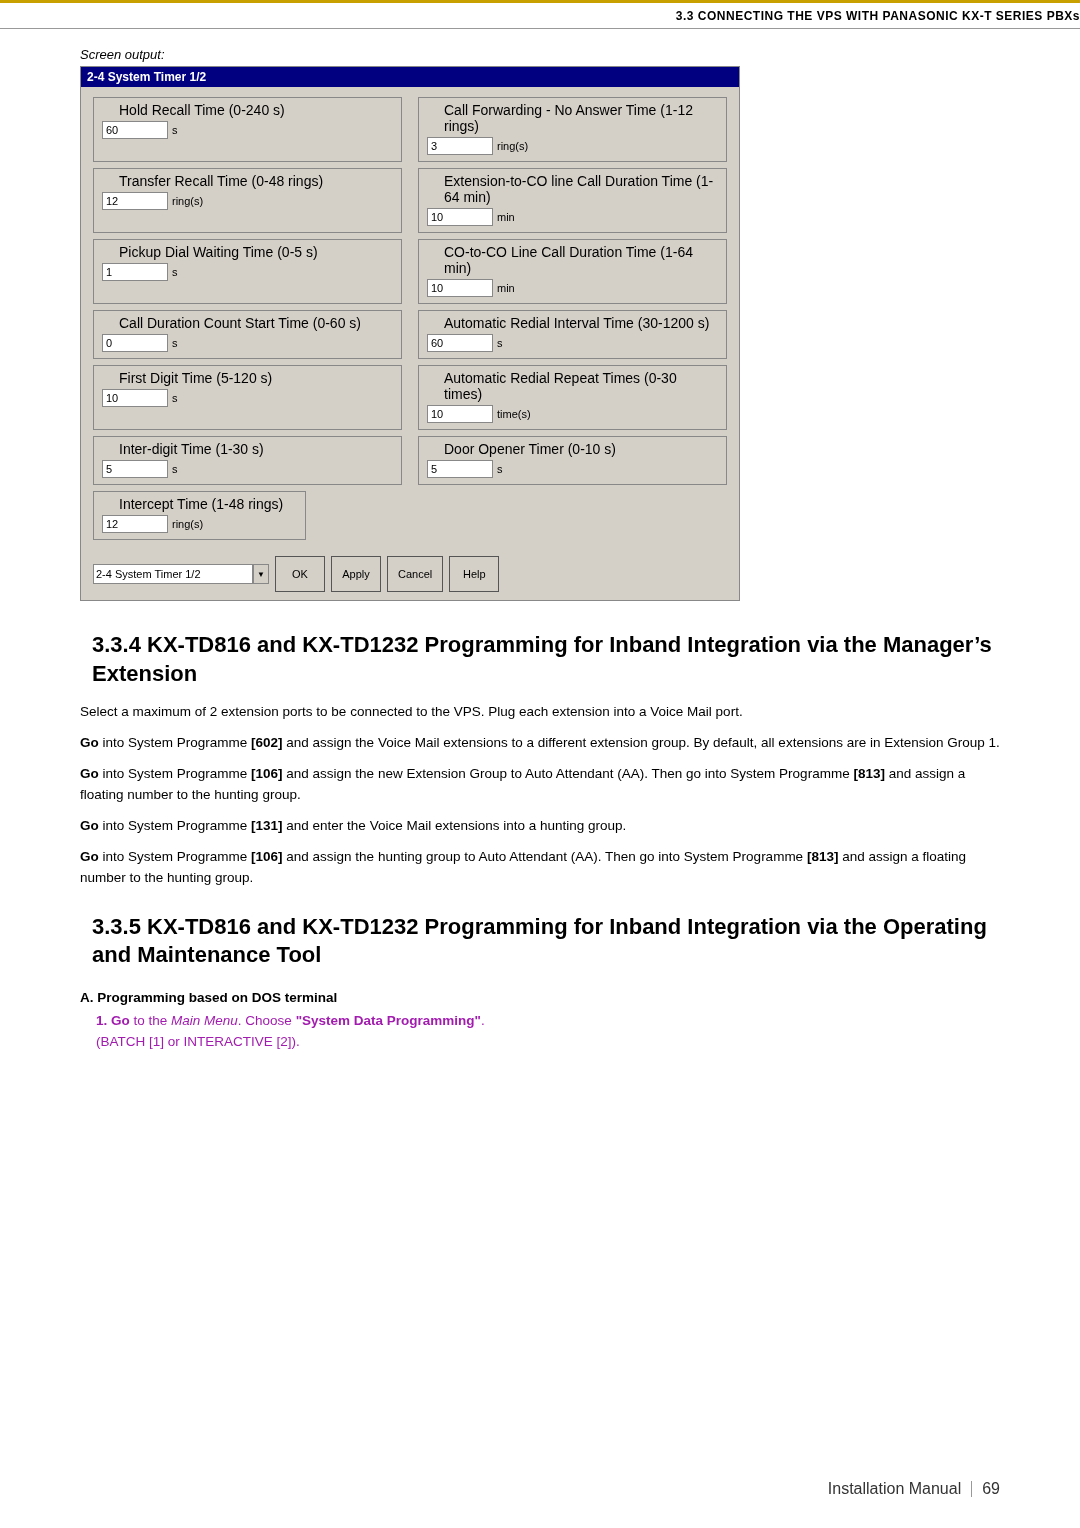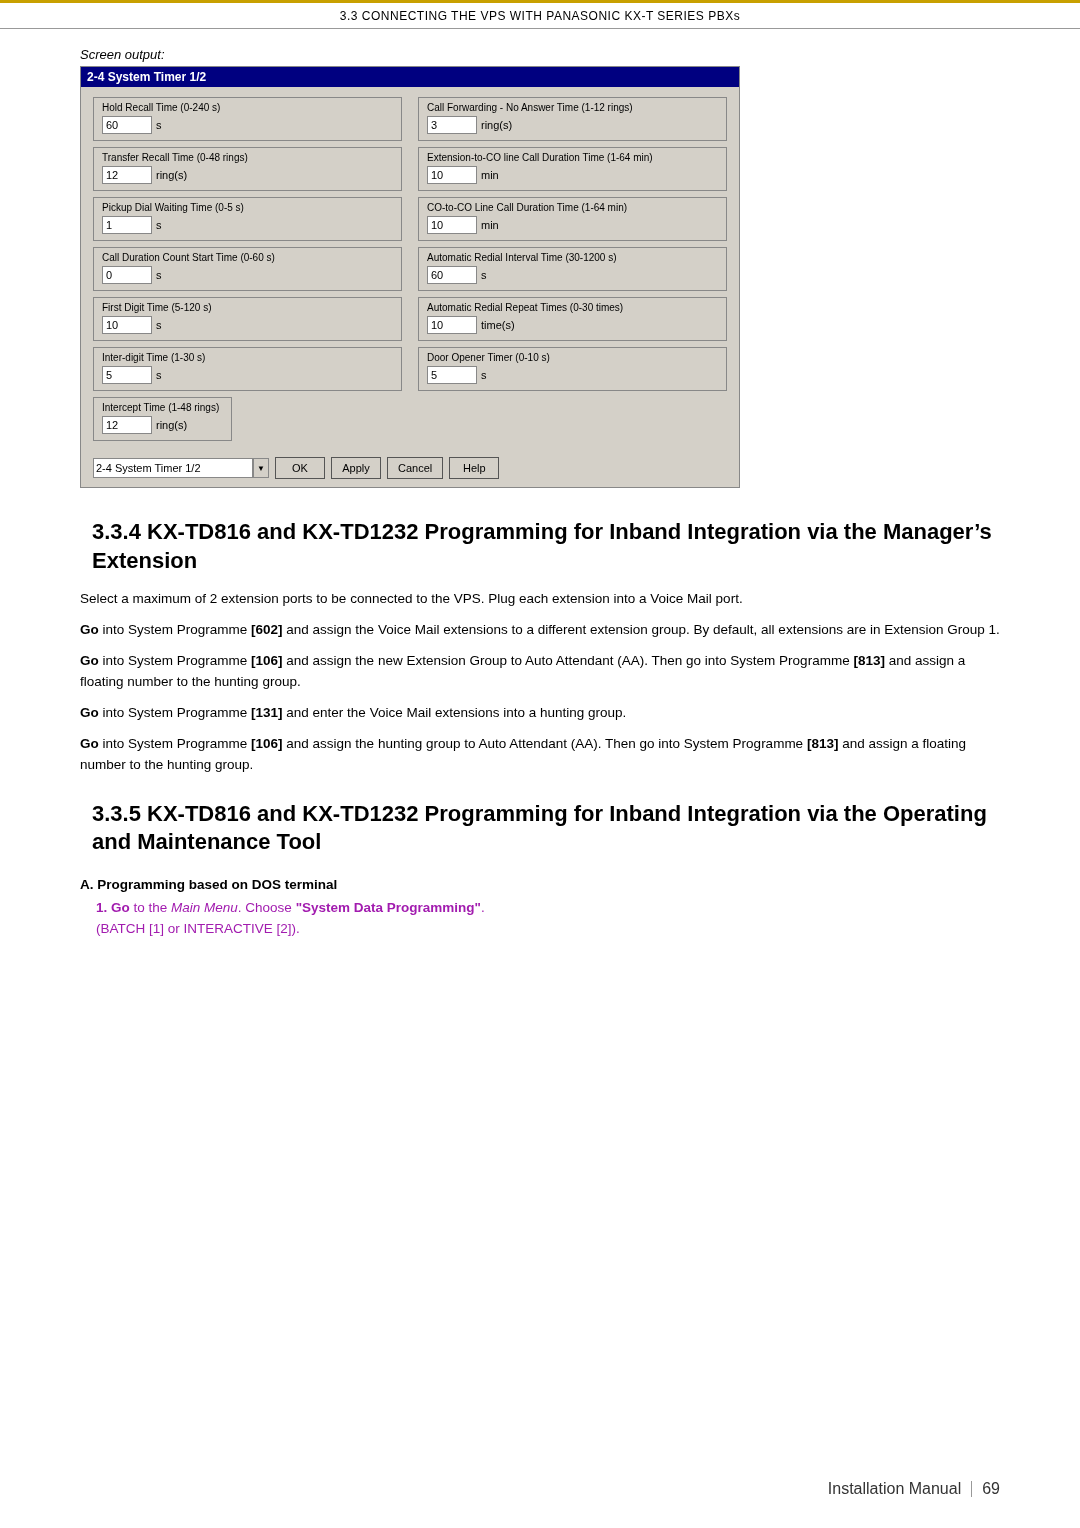"3.3 CONNECTING THE VPS WITH" .header-bar { font-weight: normal -> bold; text-align: center -> right }
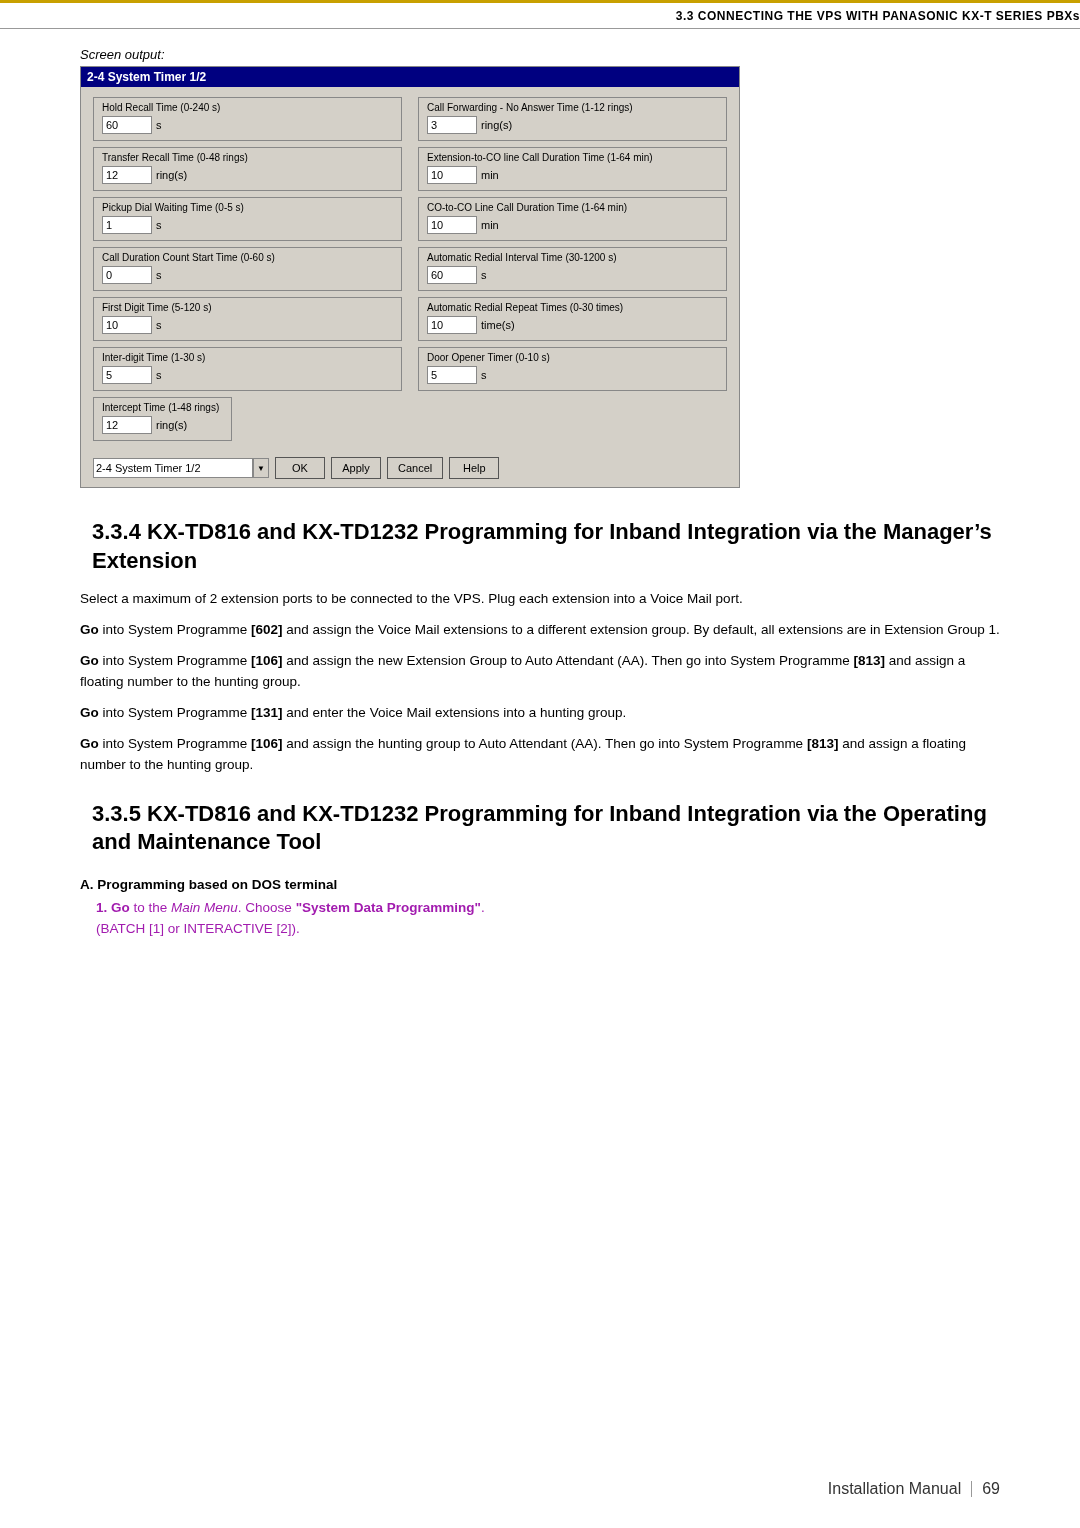"Hold Recall Time (0-240 s)" .field-group-label { font-size: 10px -> 14px; margin-left: none -> 17px }
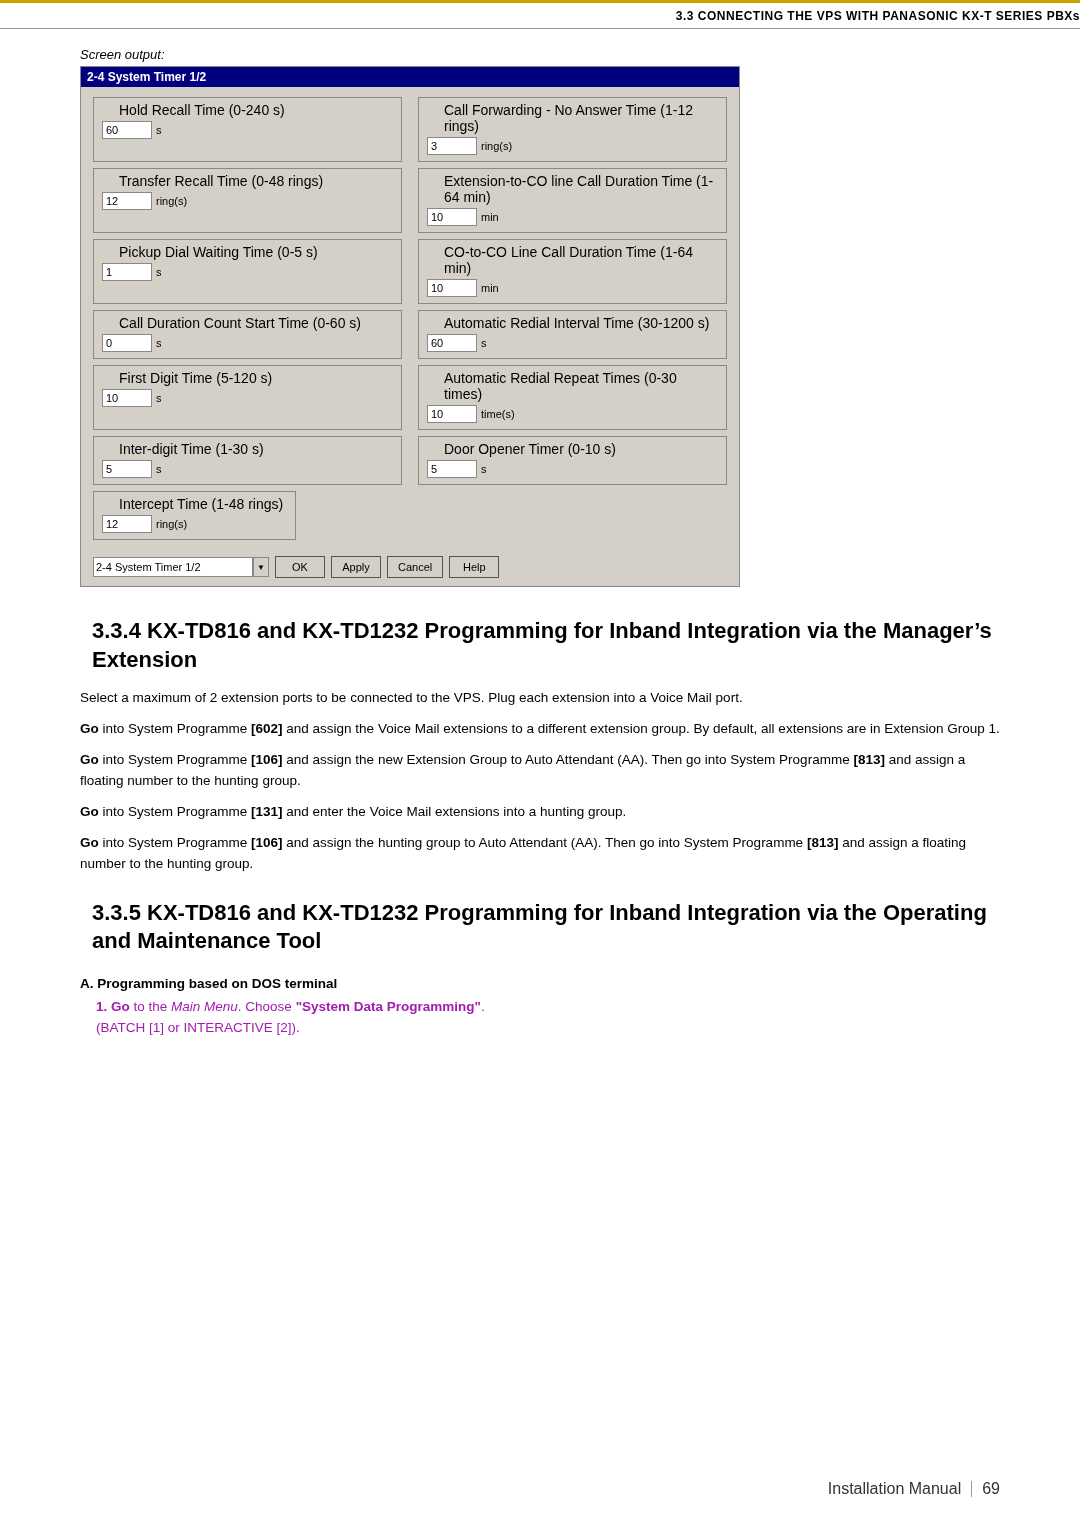"60" .field-input { width: 50px -> 66px }
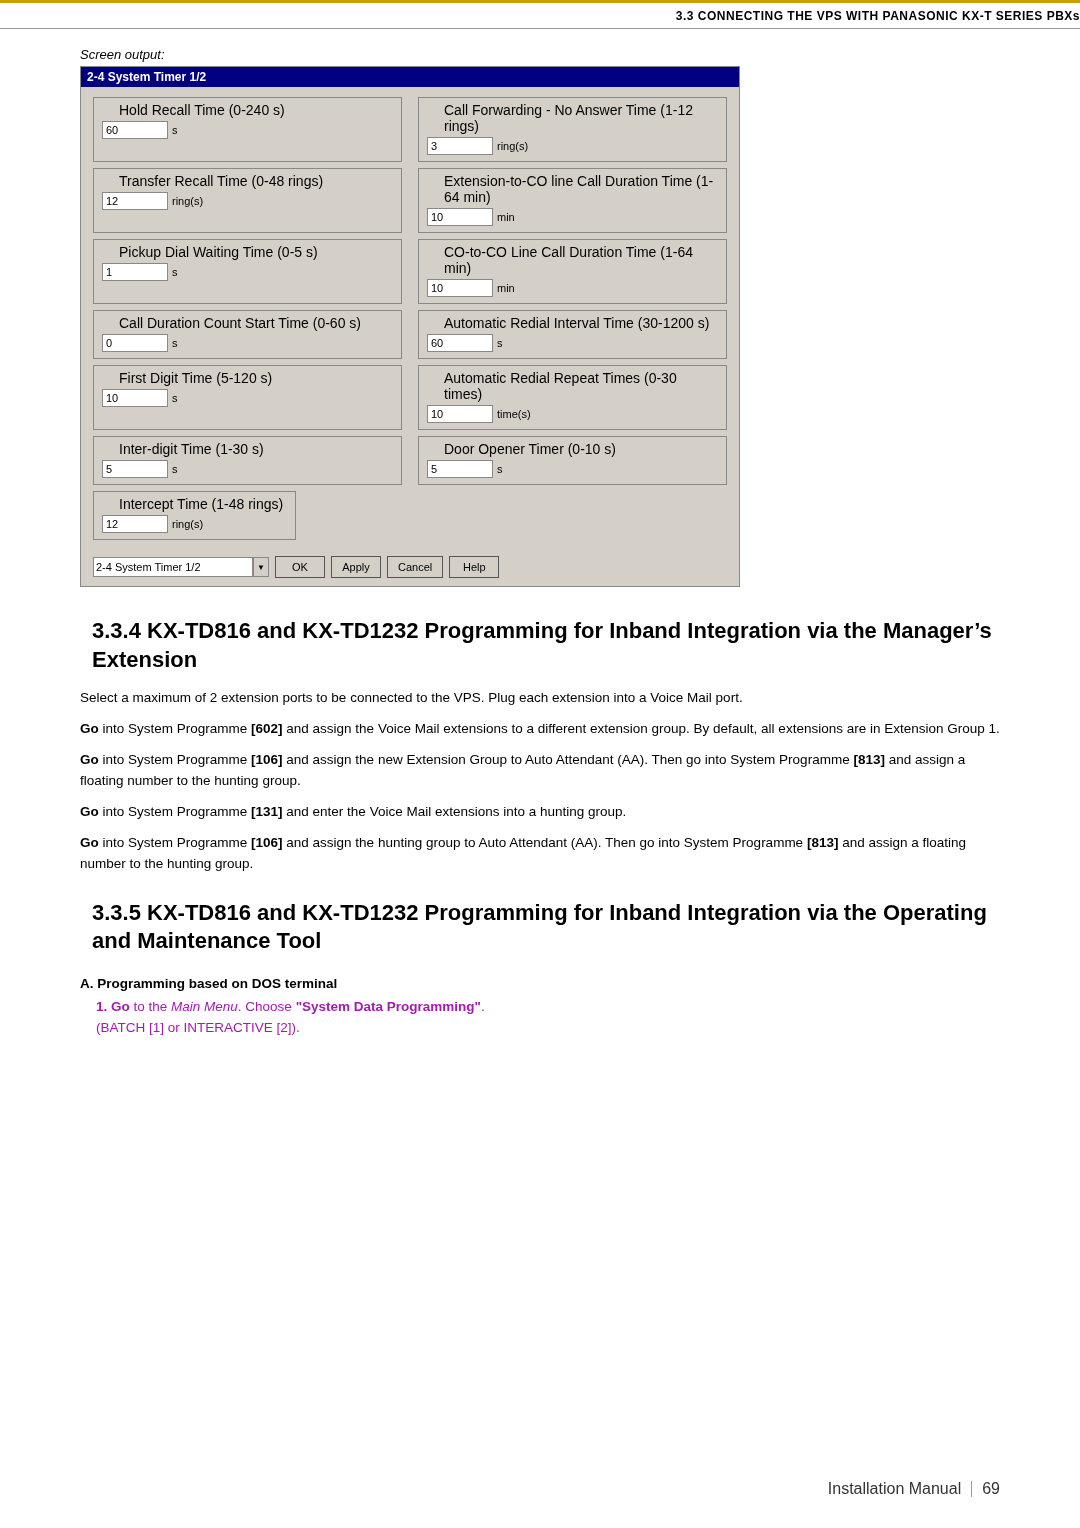"Intercept Time (1-48 rings)" .field-group-wide { padding: 4px 12px 6px 8px -> 4px 22px 6px 8px }
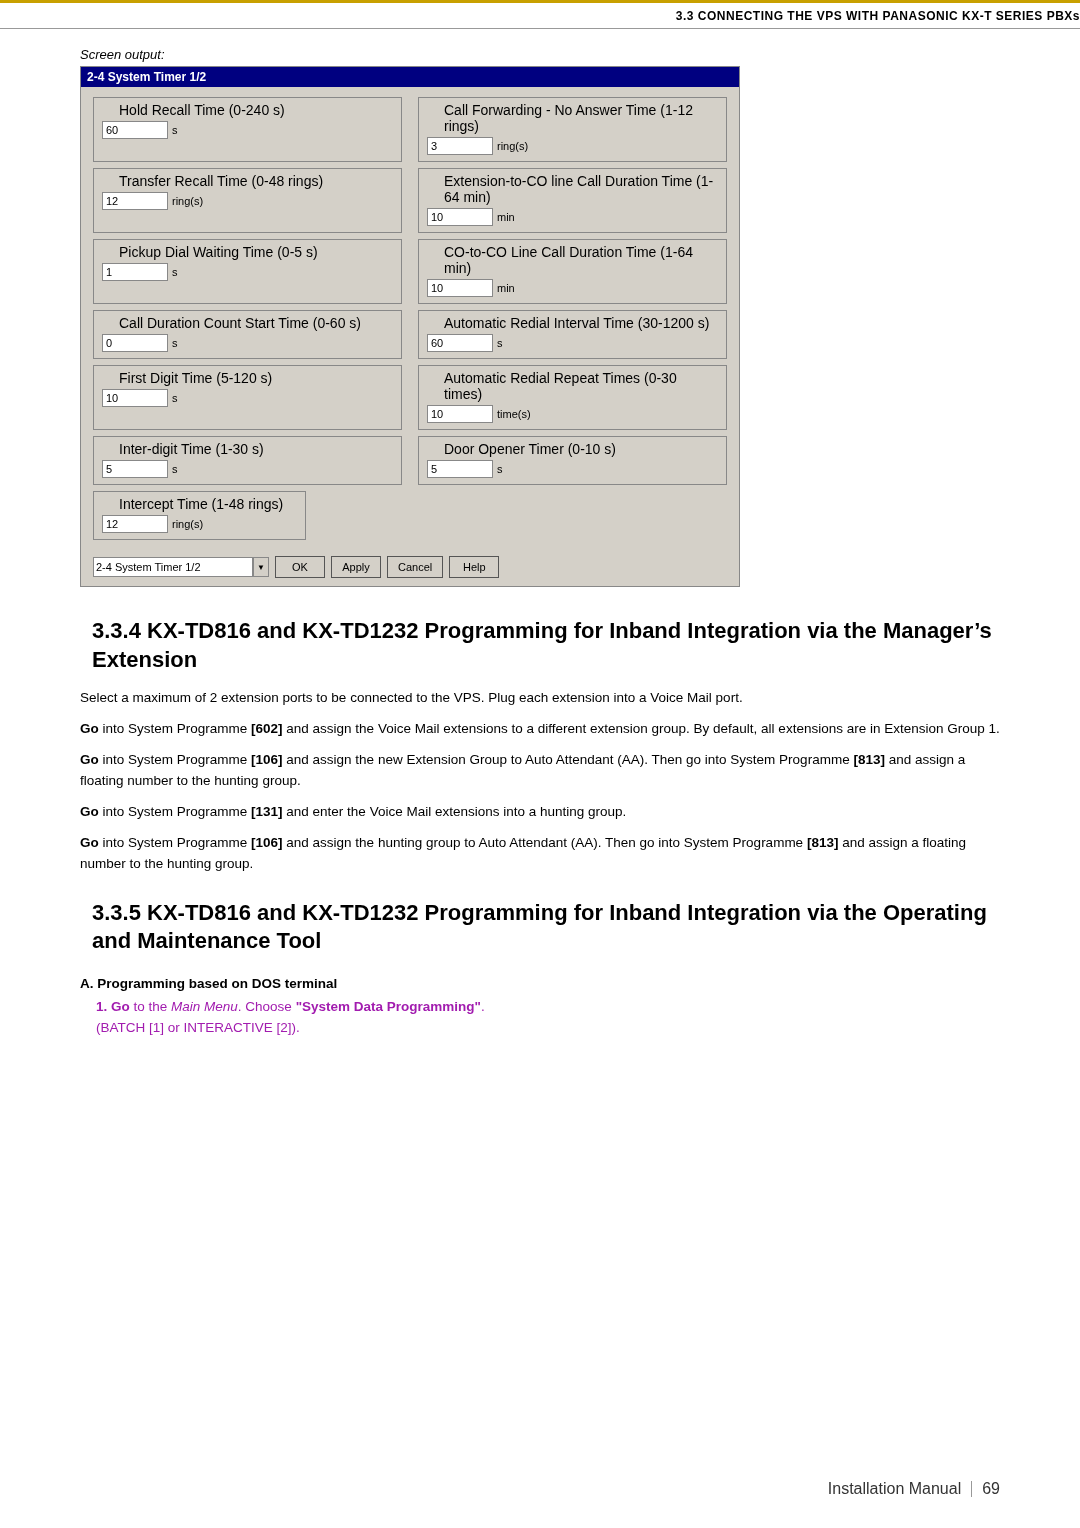"OK" .dialog-btn { height: 22px -> 36px }
